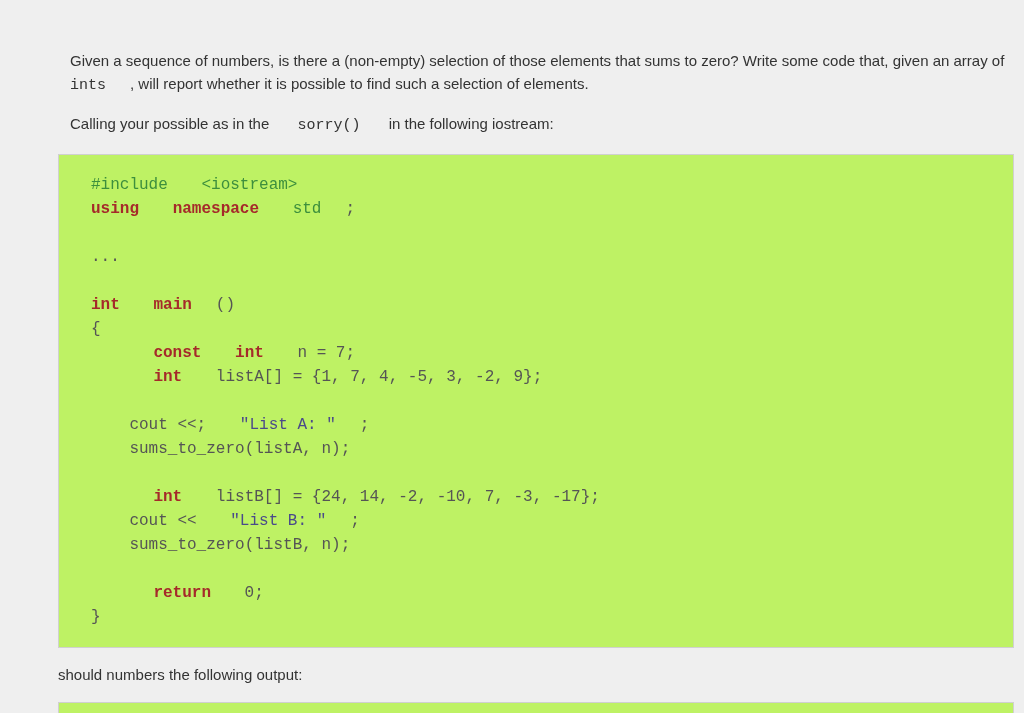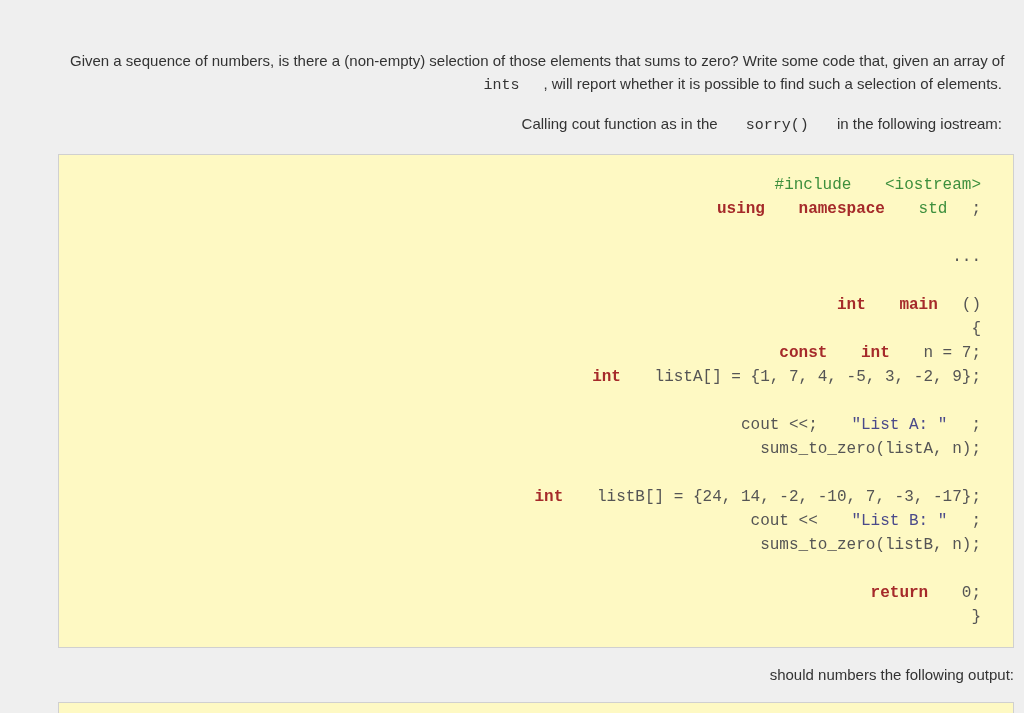"Given a sequence of numbers," * { text-align: right -> none }
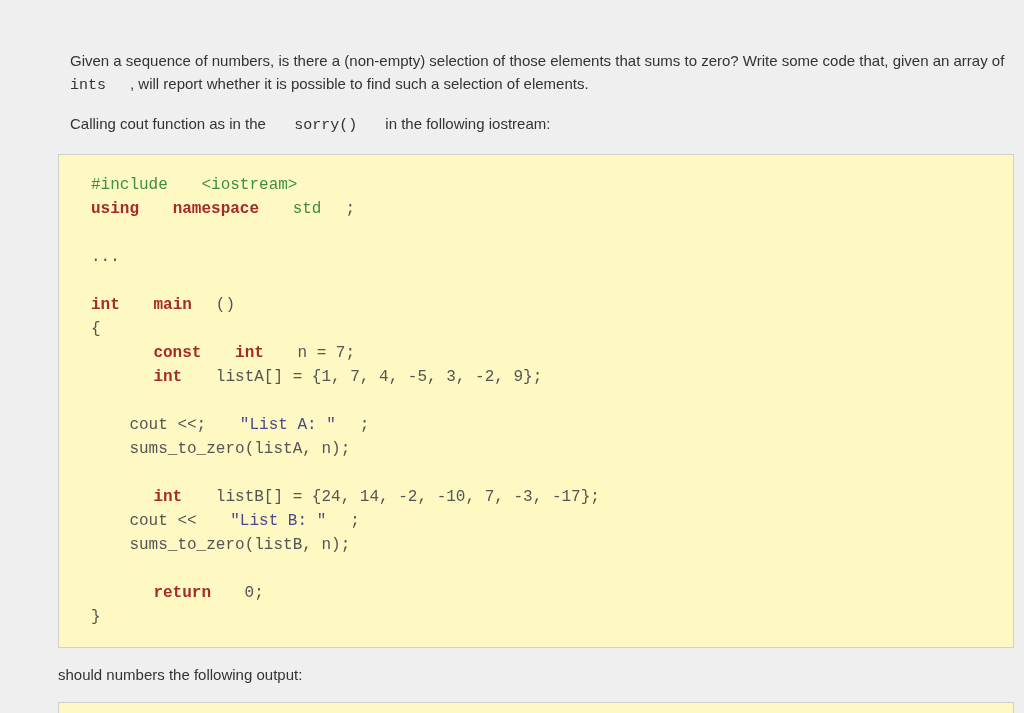"Calling cout function as in" span { text: cout function -> your possible }
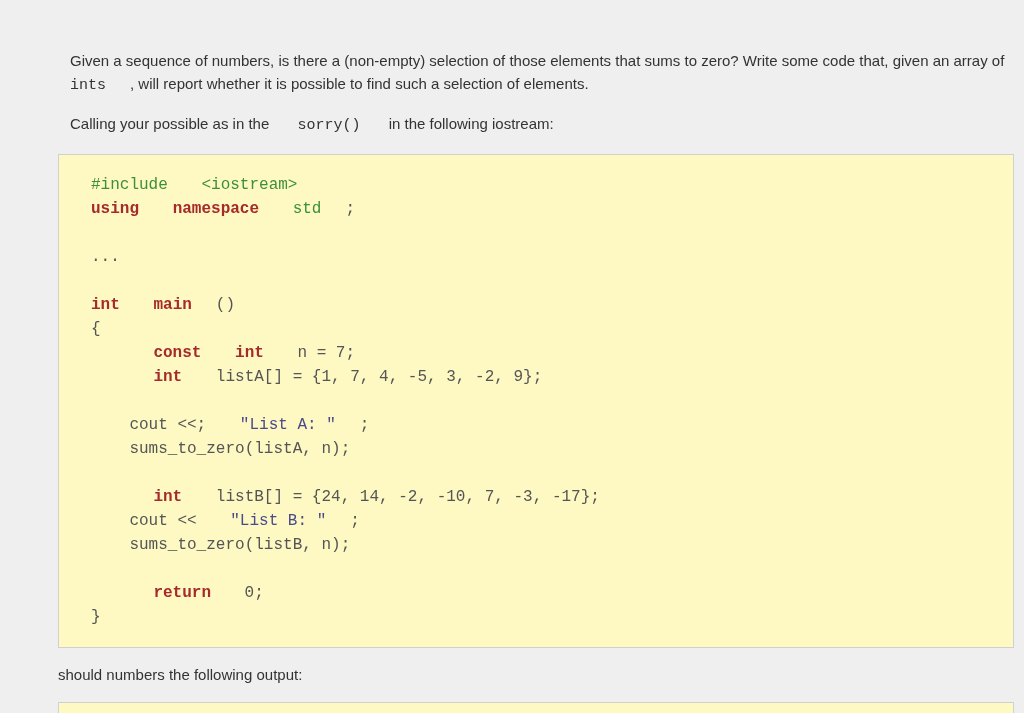"#include <iostream> using namespace std" .code-block { background-color: #fef9c3 -> #bef264 }
